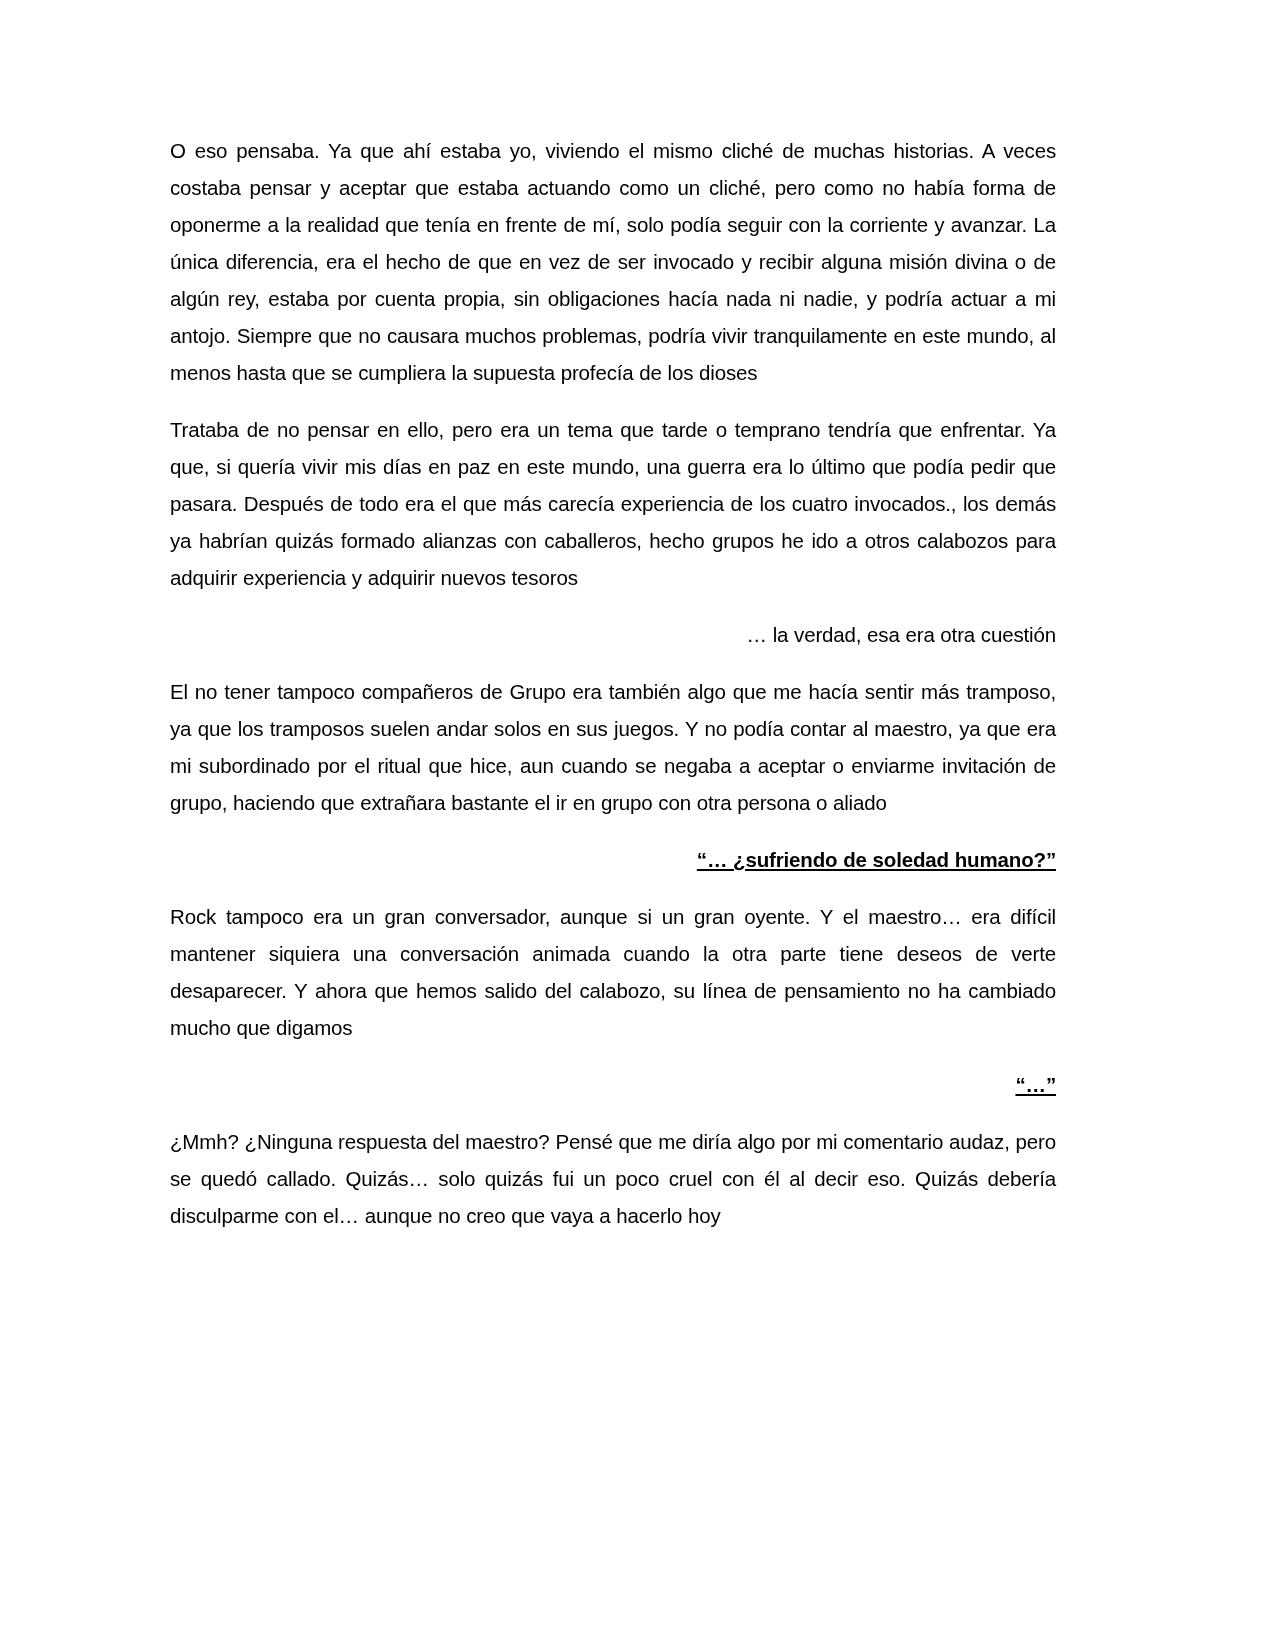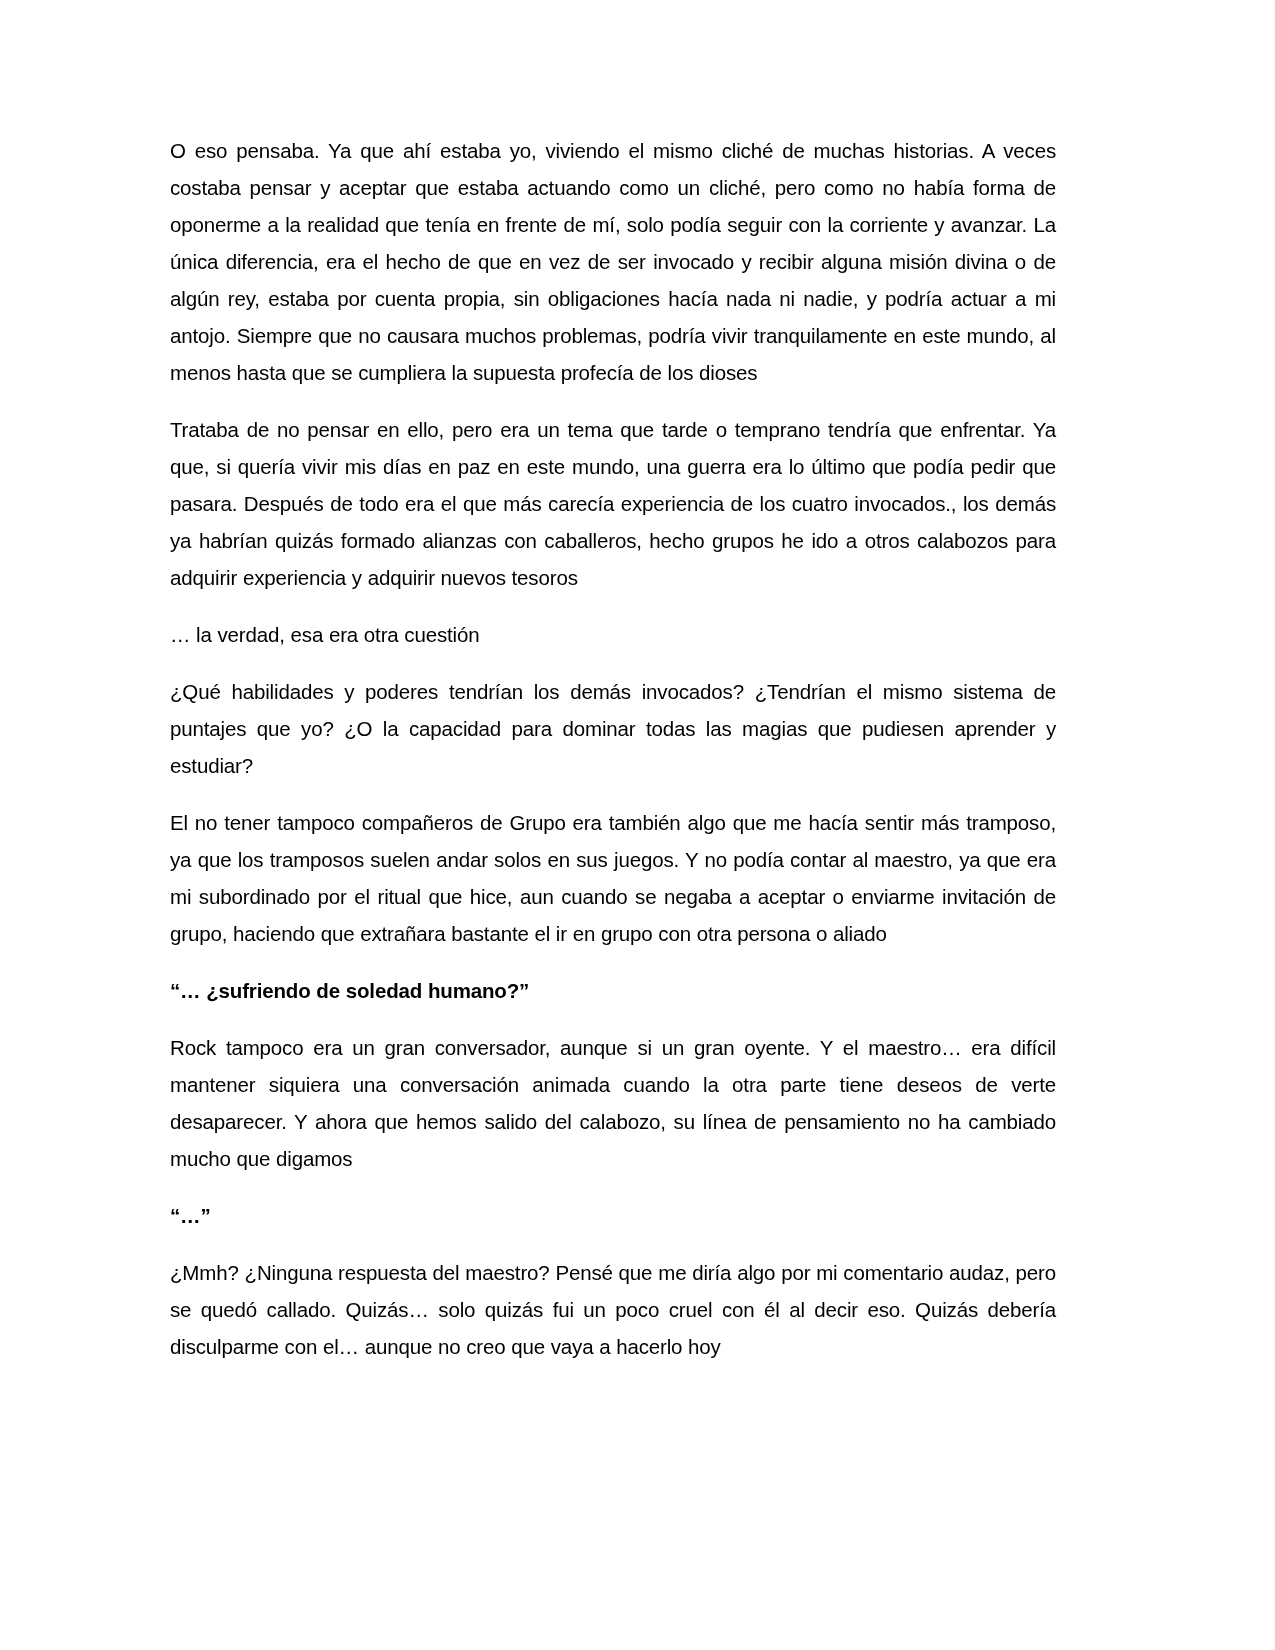"… la verdad, esa era" p.nojust { text-align: left -> right }
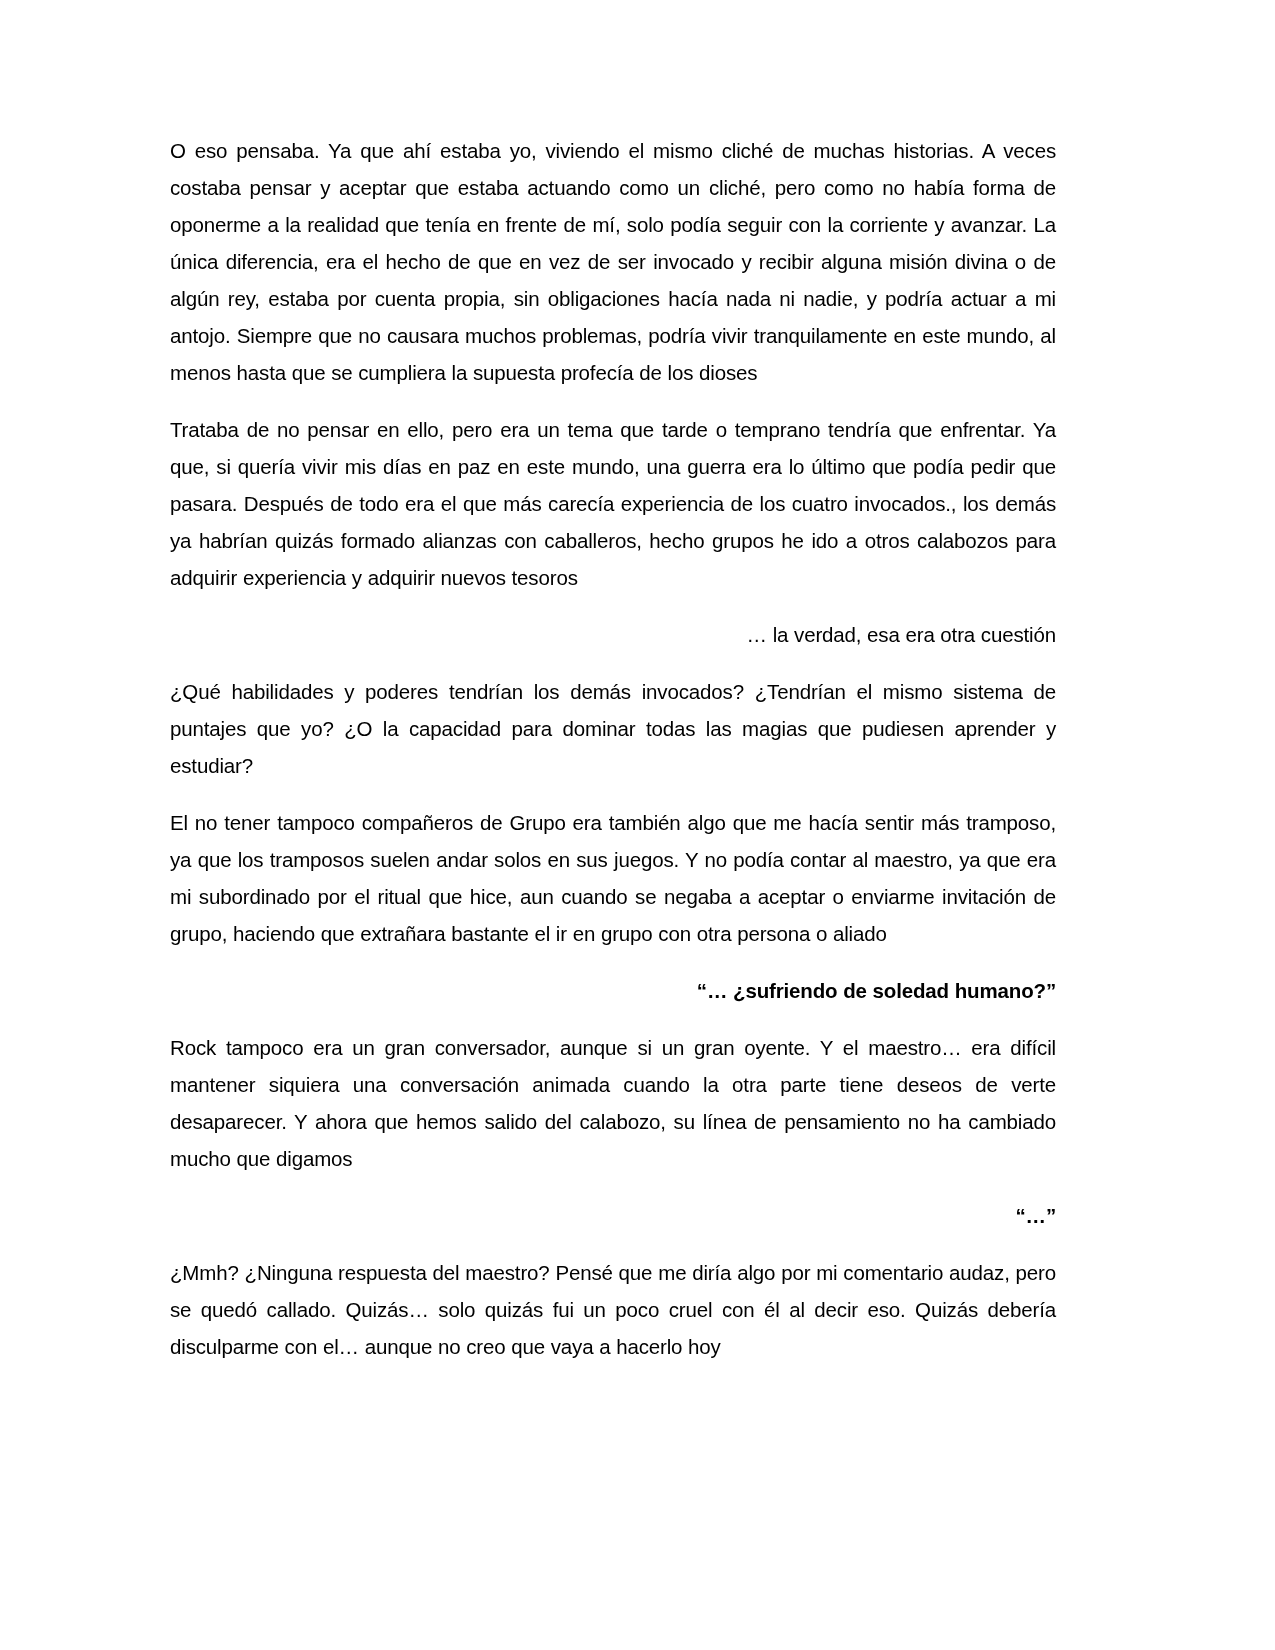"¿Qué habilidades y poderes tendrían" p.para { html: <p>¿Qué habilidades y poderes tendrían los demás invocados? ¿Tendrían el mismo sistema de puntajes que yo? ¿O la capacidad para dominar todas las magias que pudiesen aprender y estudiar?</p> -> none }
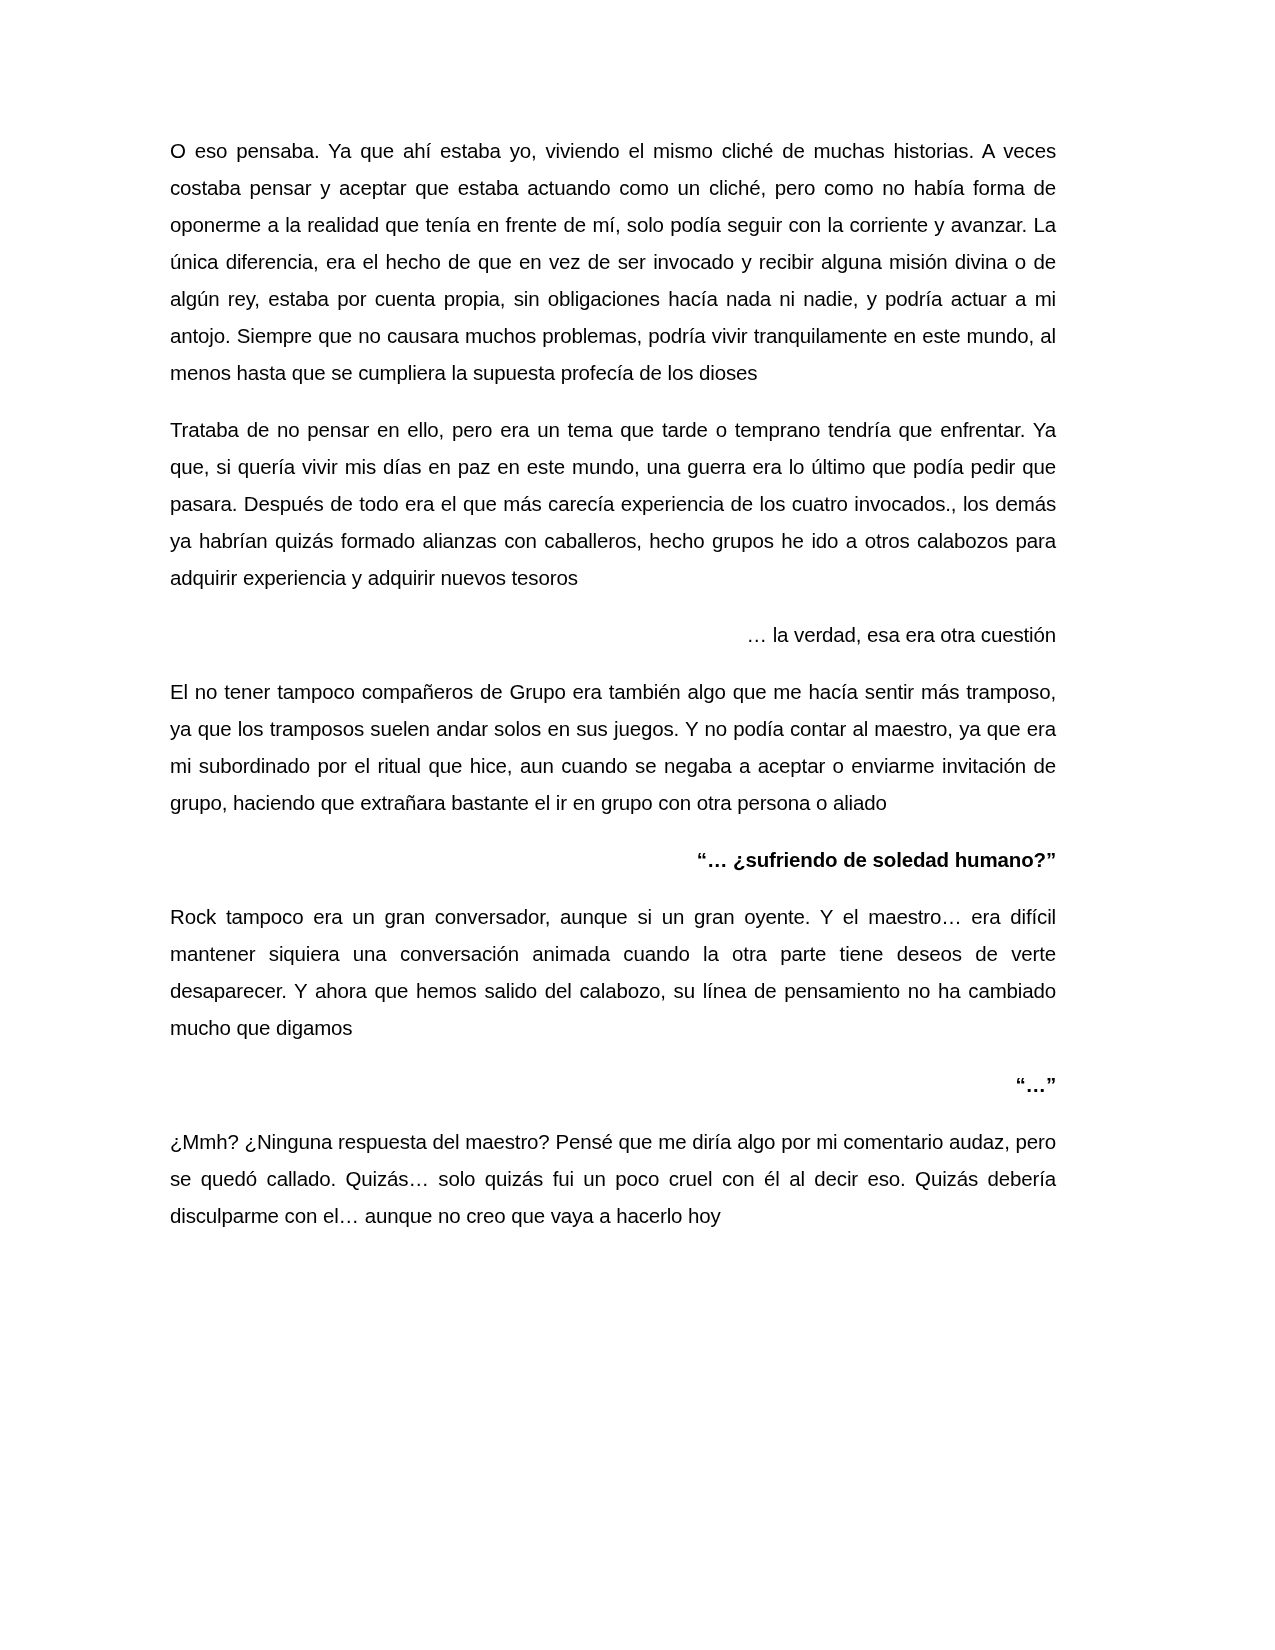"“… ¿sufriendo de soledad humano?”" p.bold { text-decoration: none -> underline }
